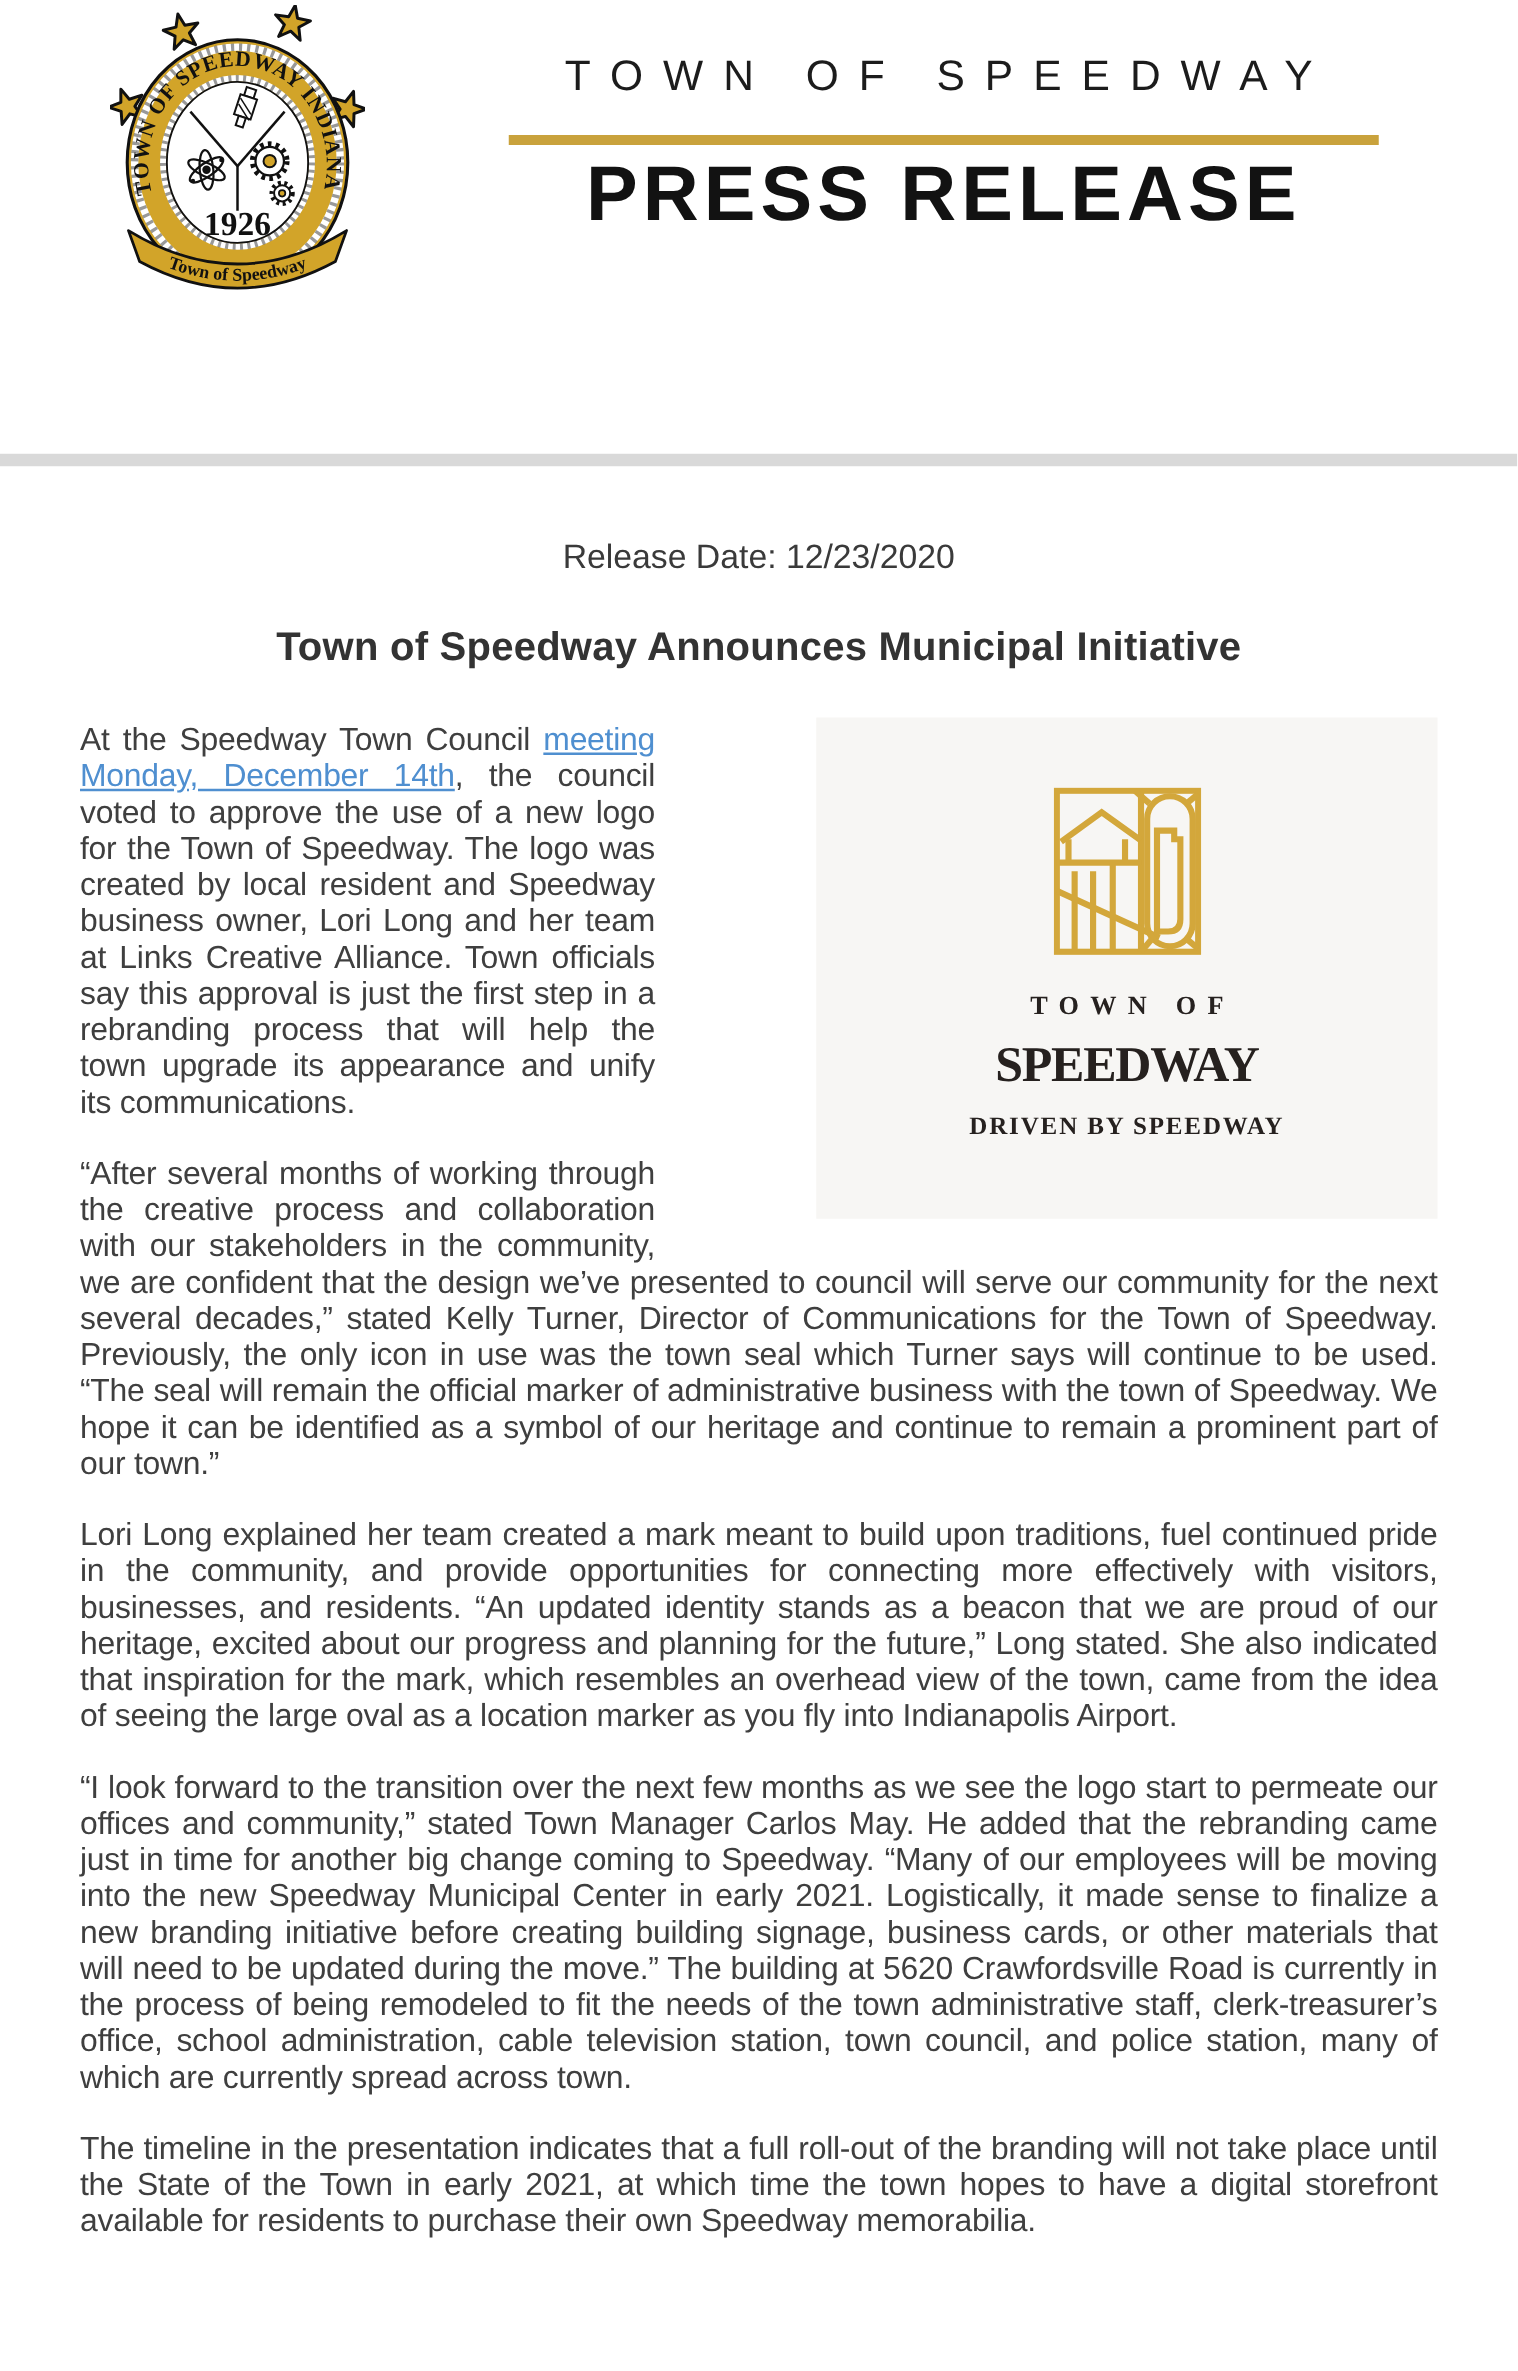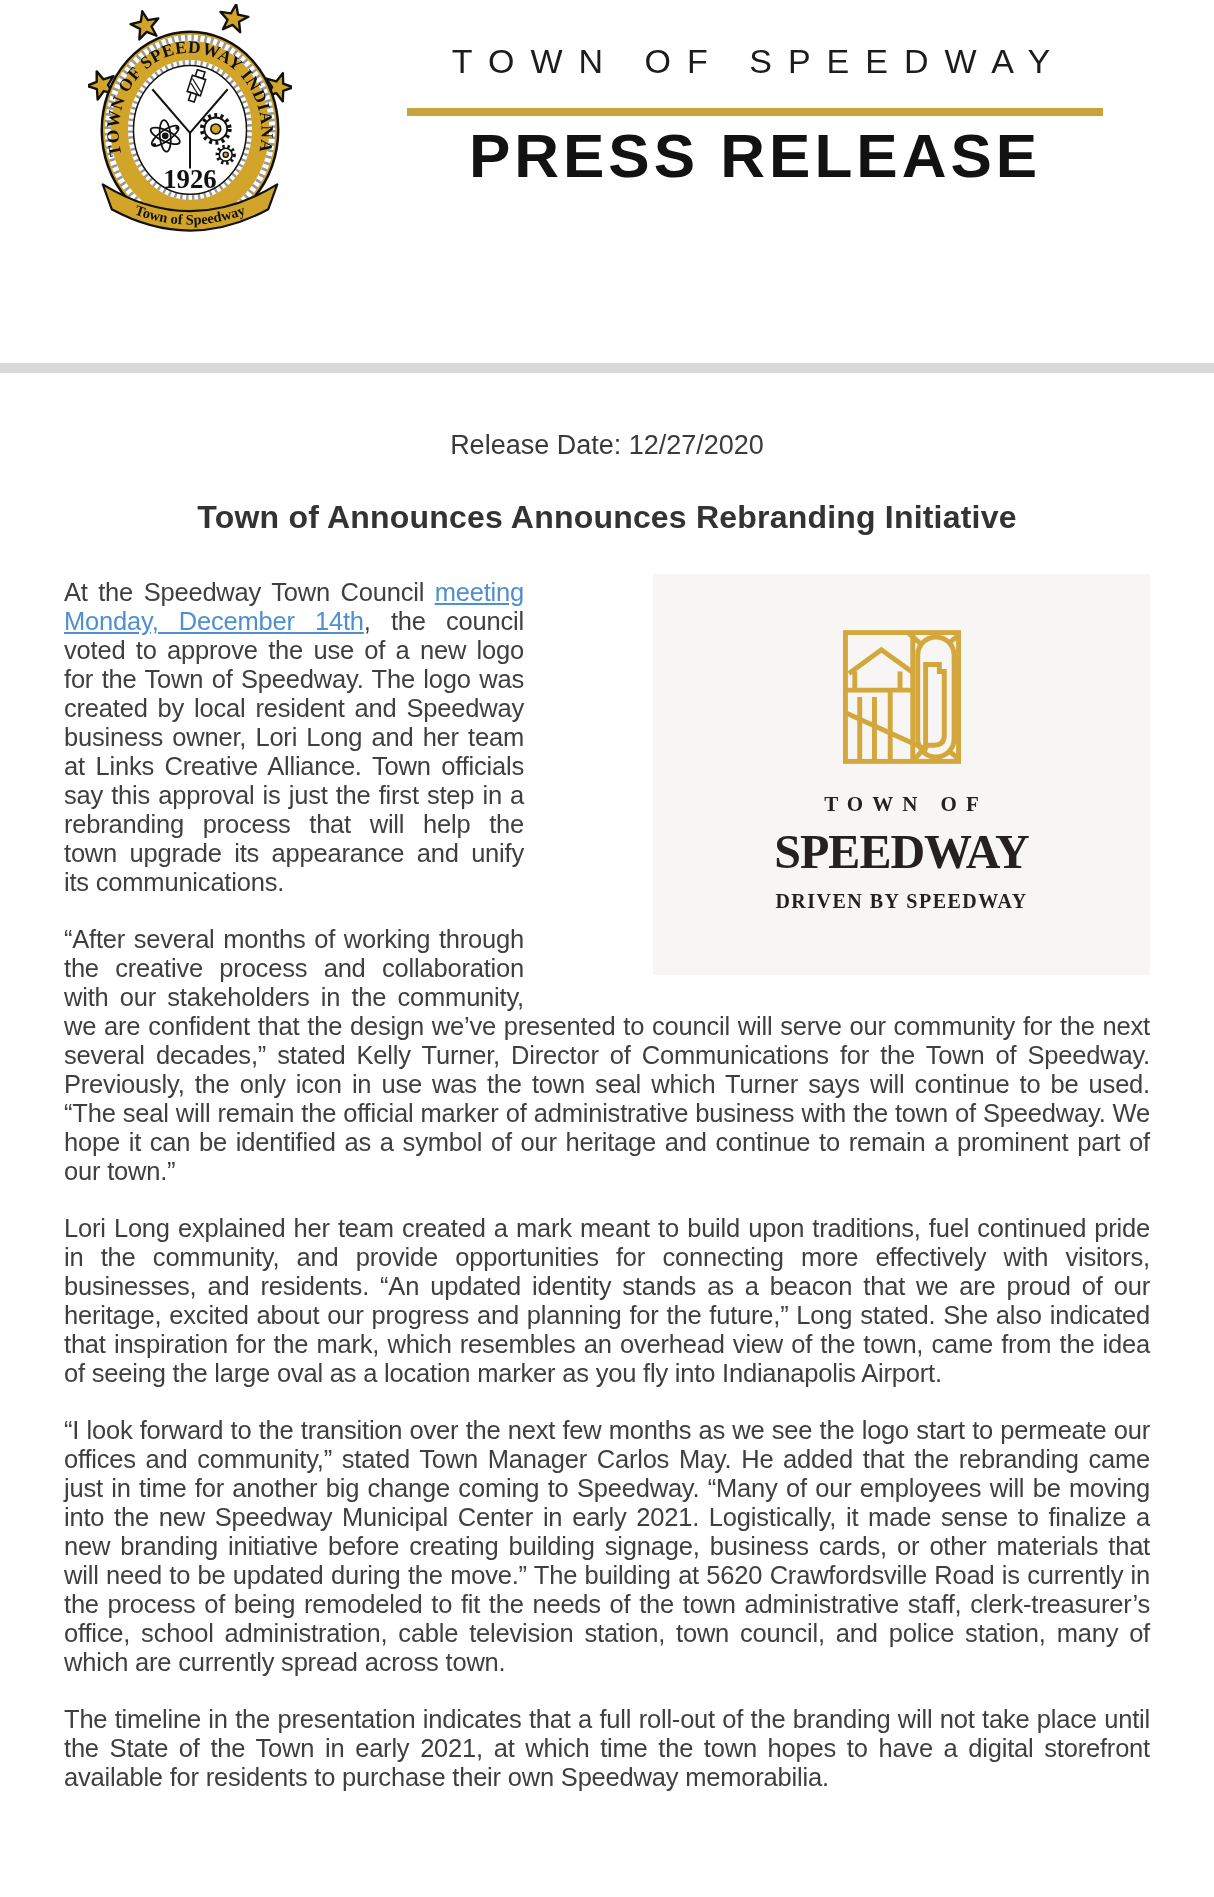"Release Date: 12/27/2020" div.release-date { text: 12/27/2020 -> 12/23/2020 }
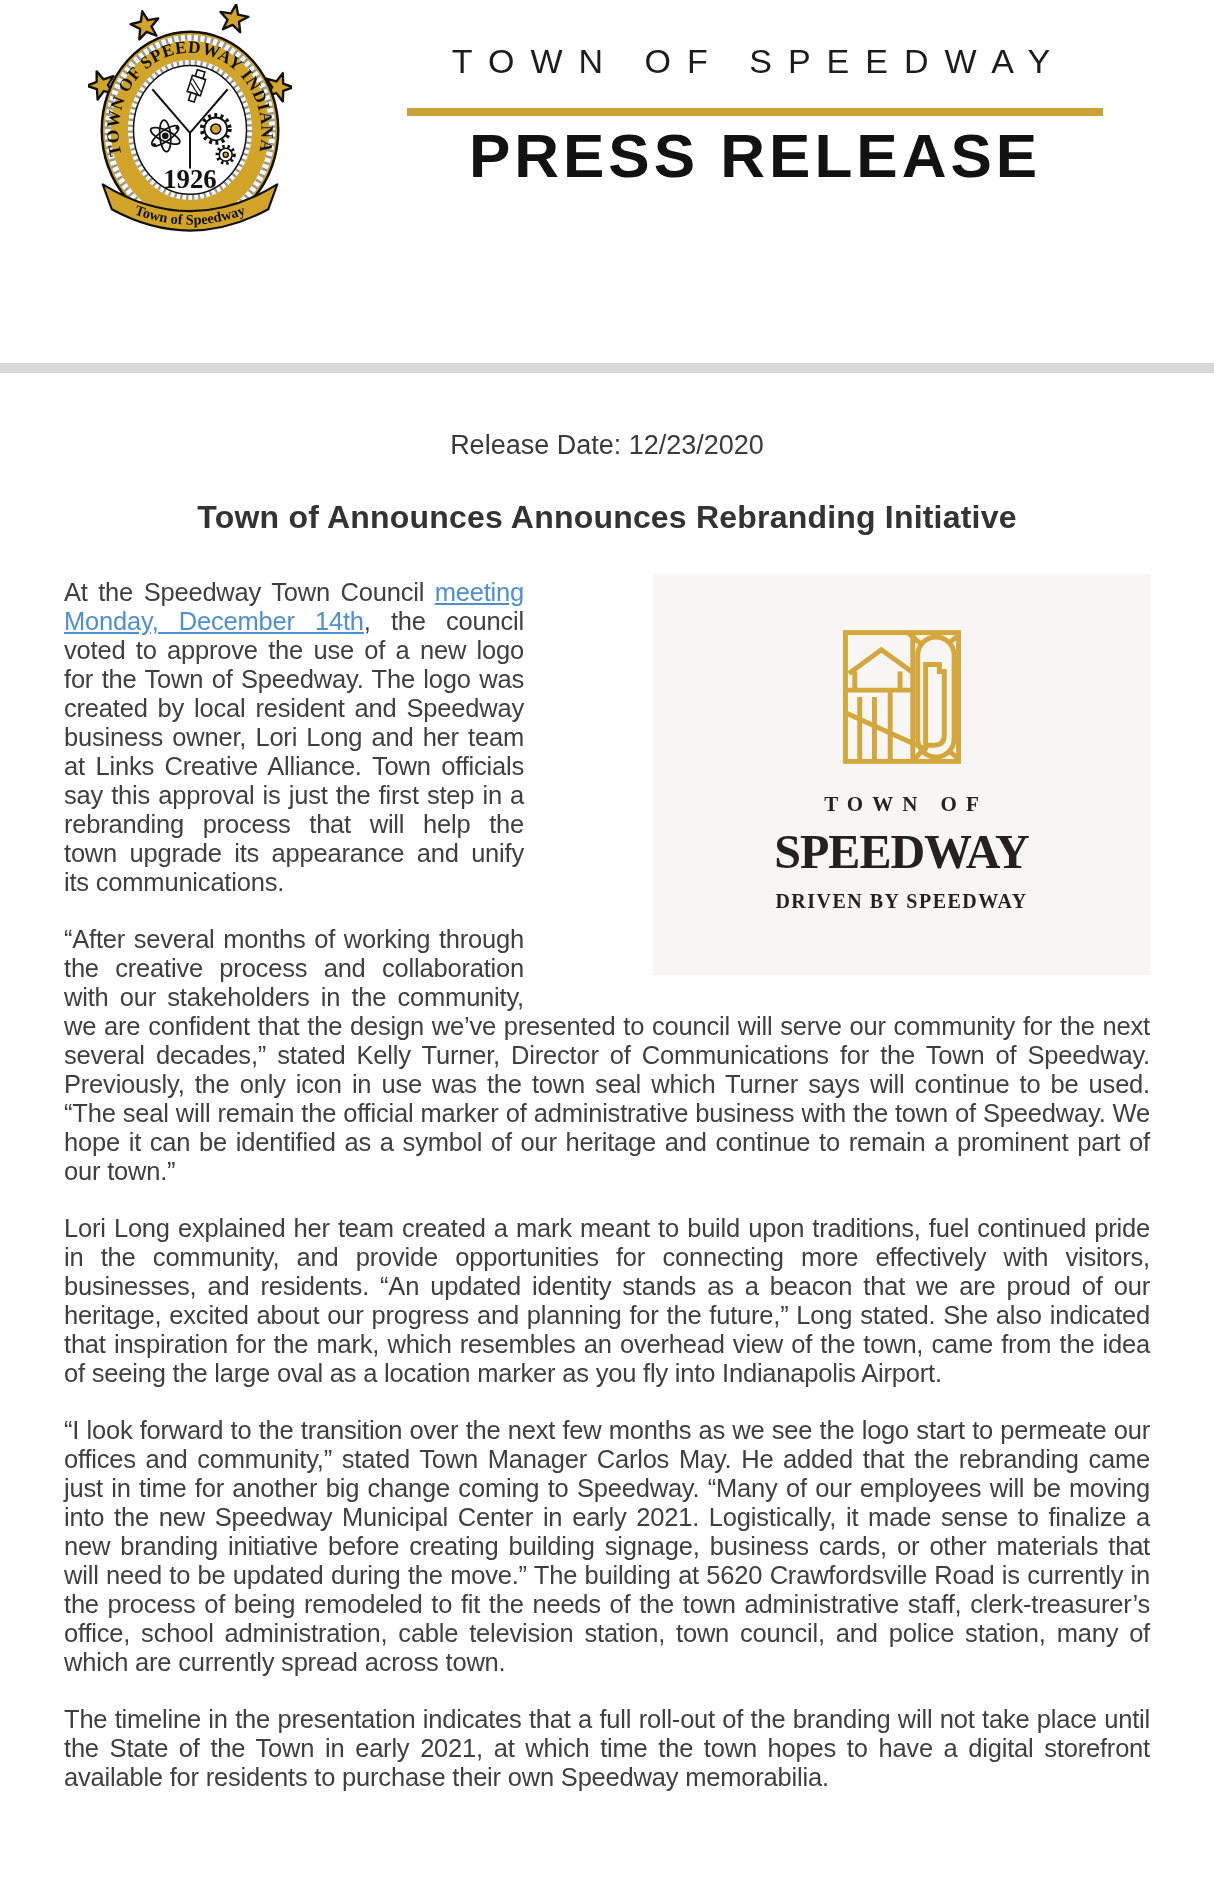"Town of Announces Announces Rebranding" h1.title { text: Announces Announces Rebranding -> Speedway Announces Municipal }
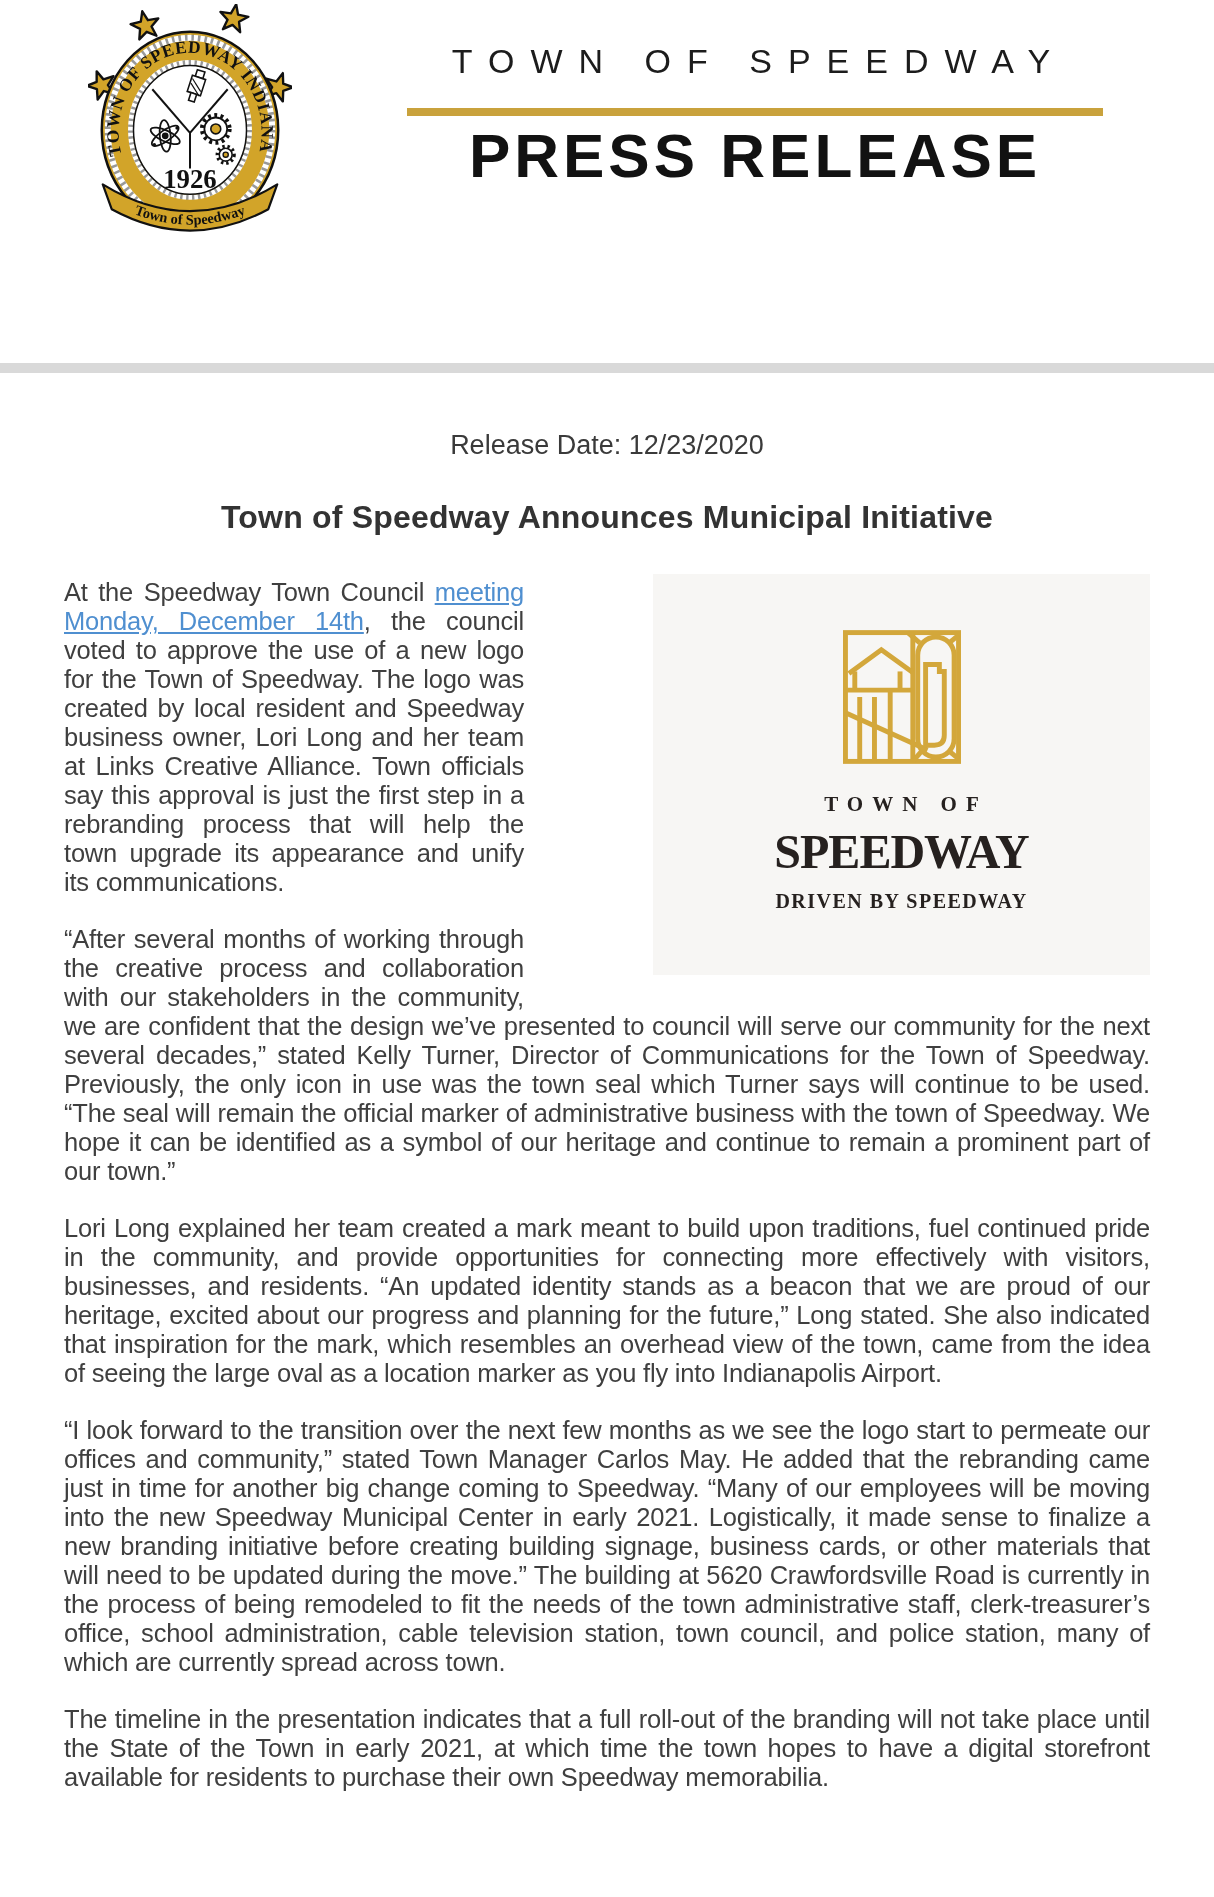"SPEEDWAY" .logo-name { font-size: 48px -> 40px }
